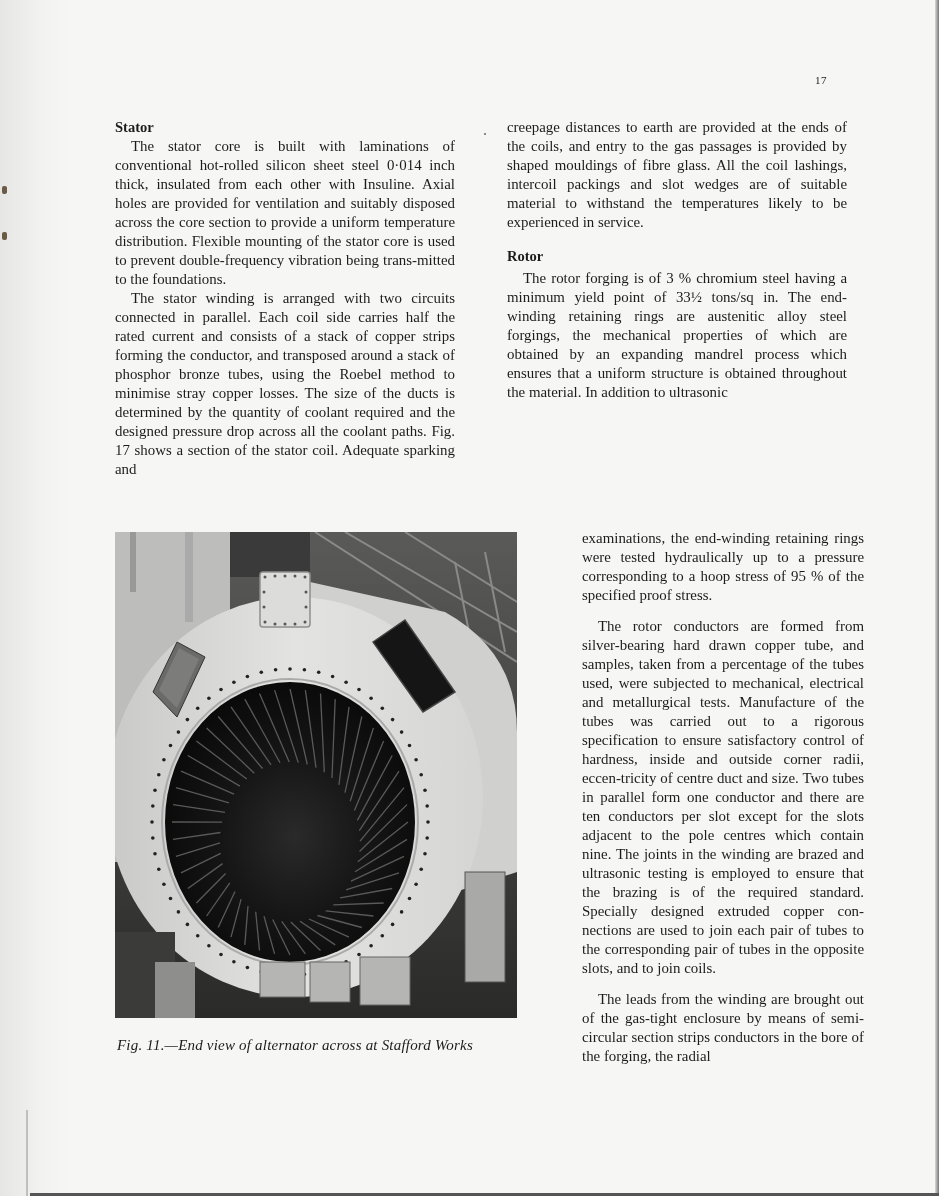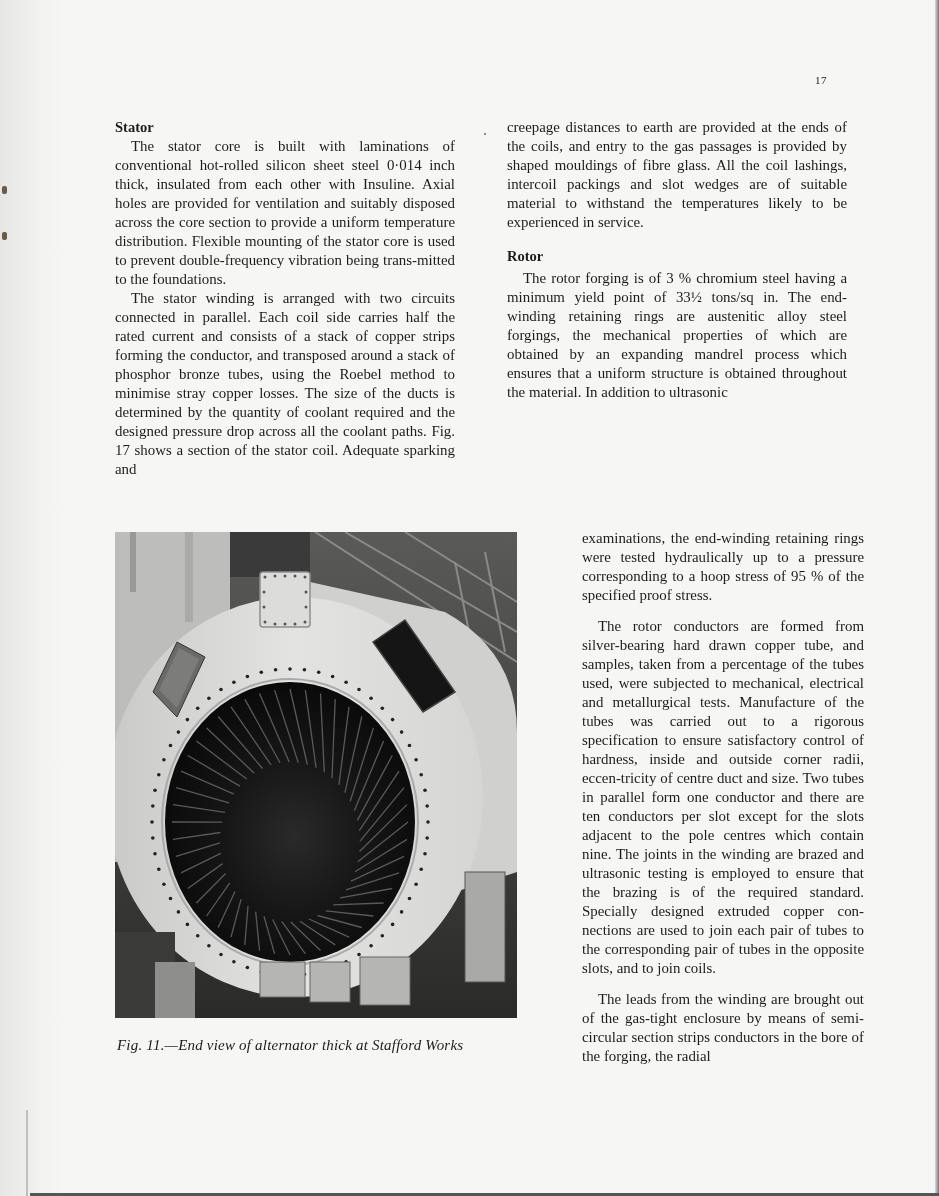"—End view of alternator thick" span { text: thick -> across }
